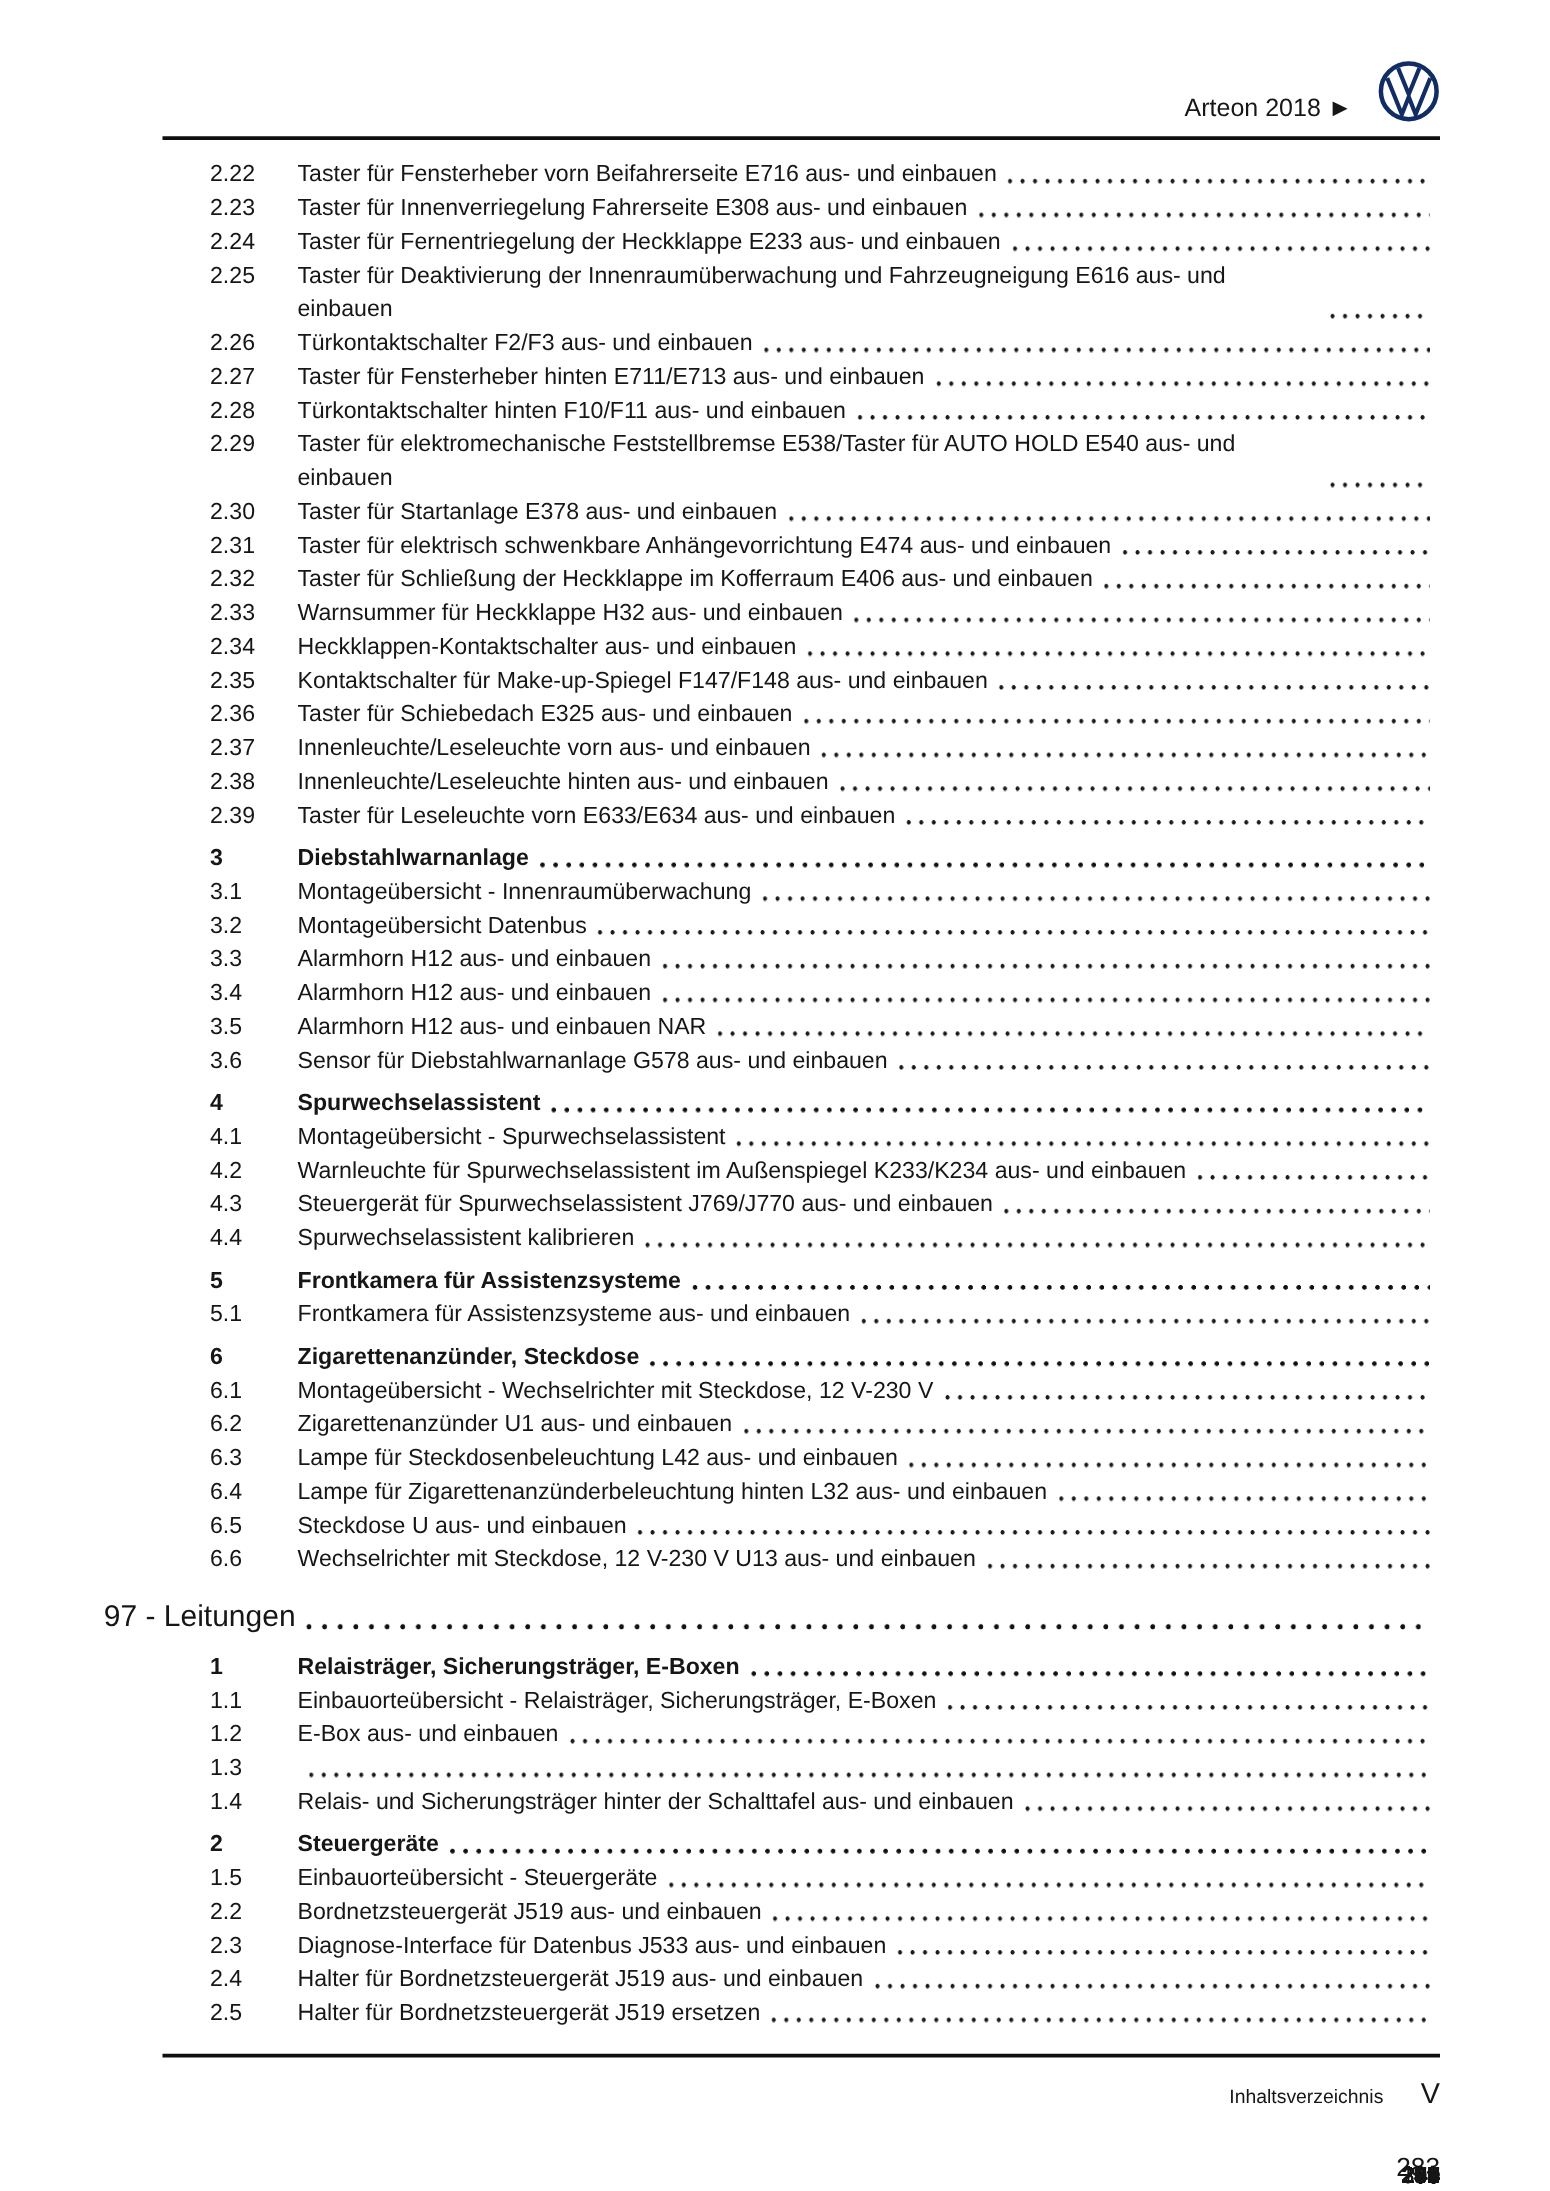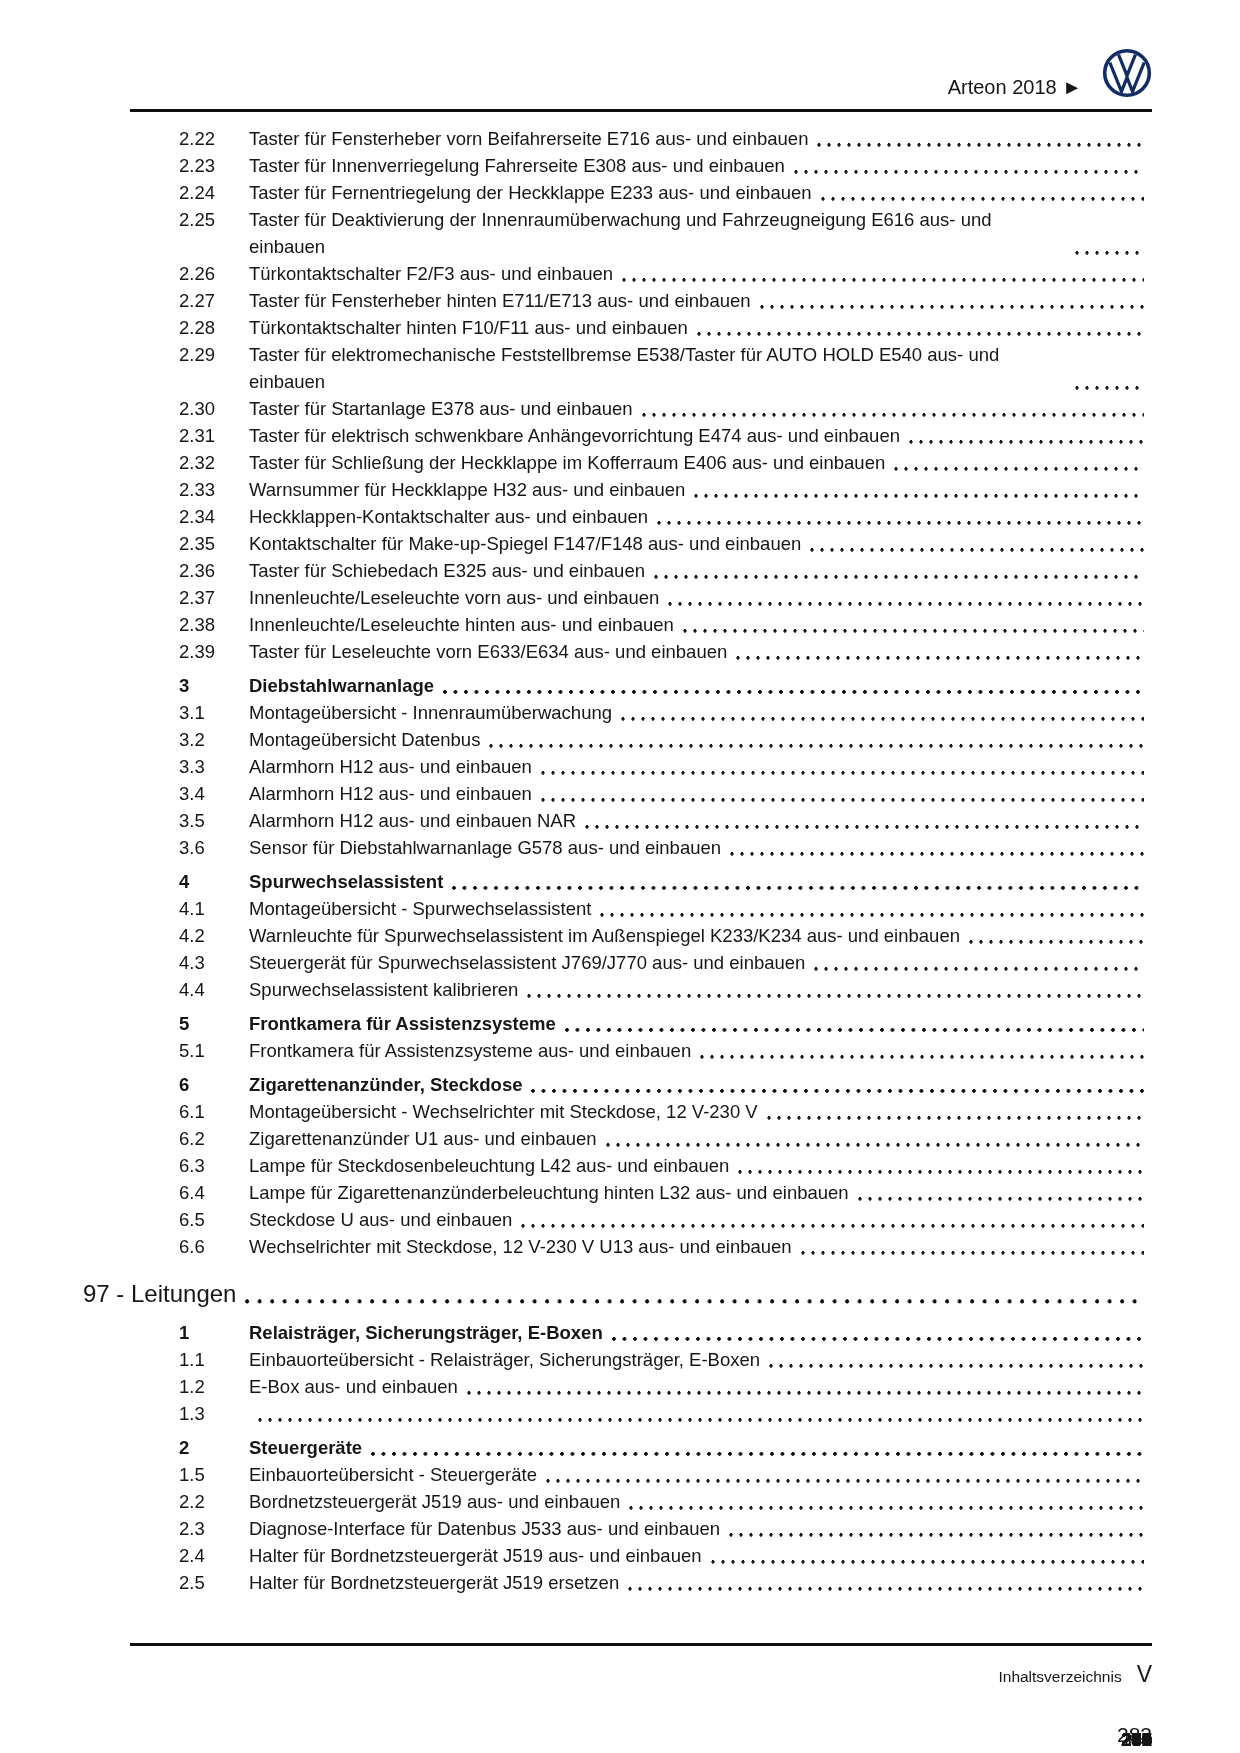"2.22" .row { margin-left: 49px -> 38px }
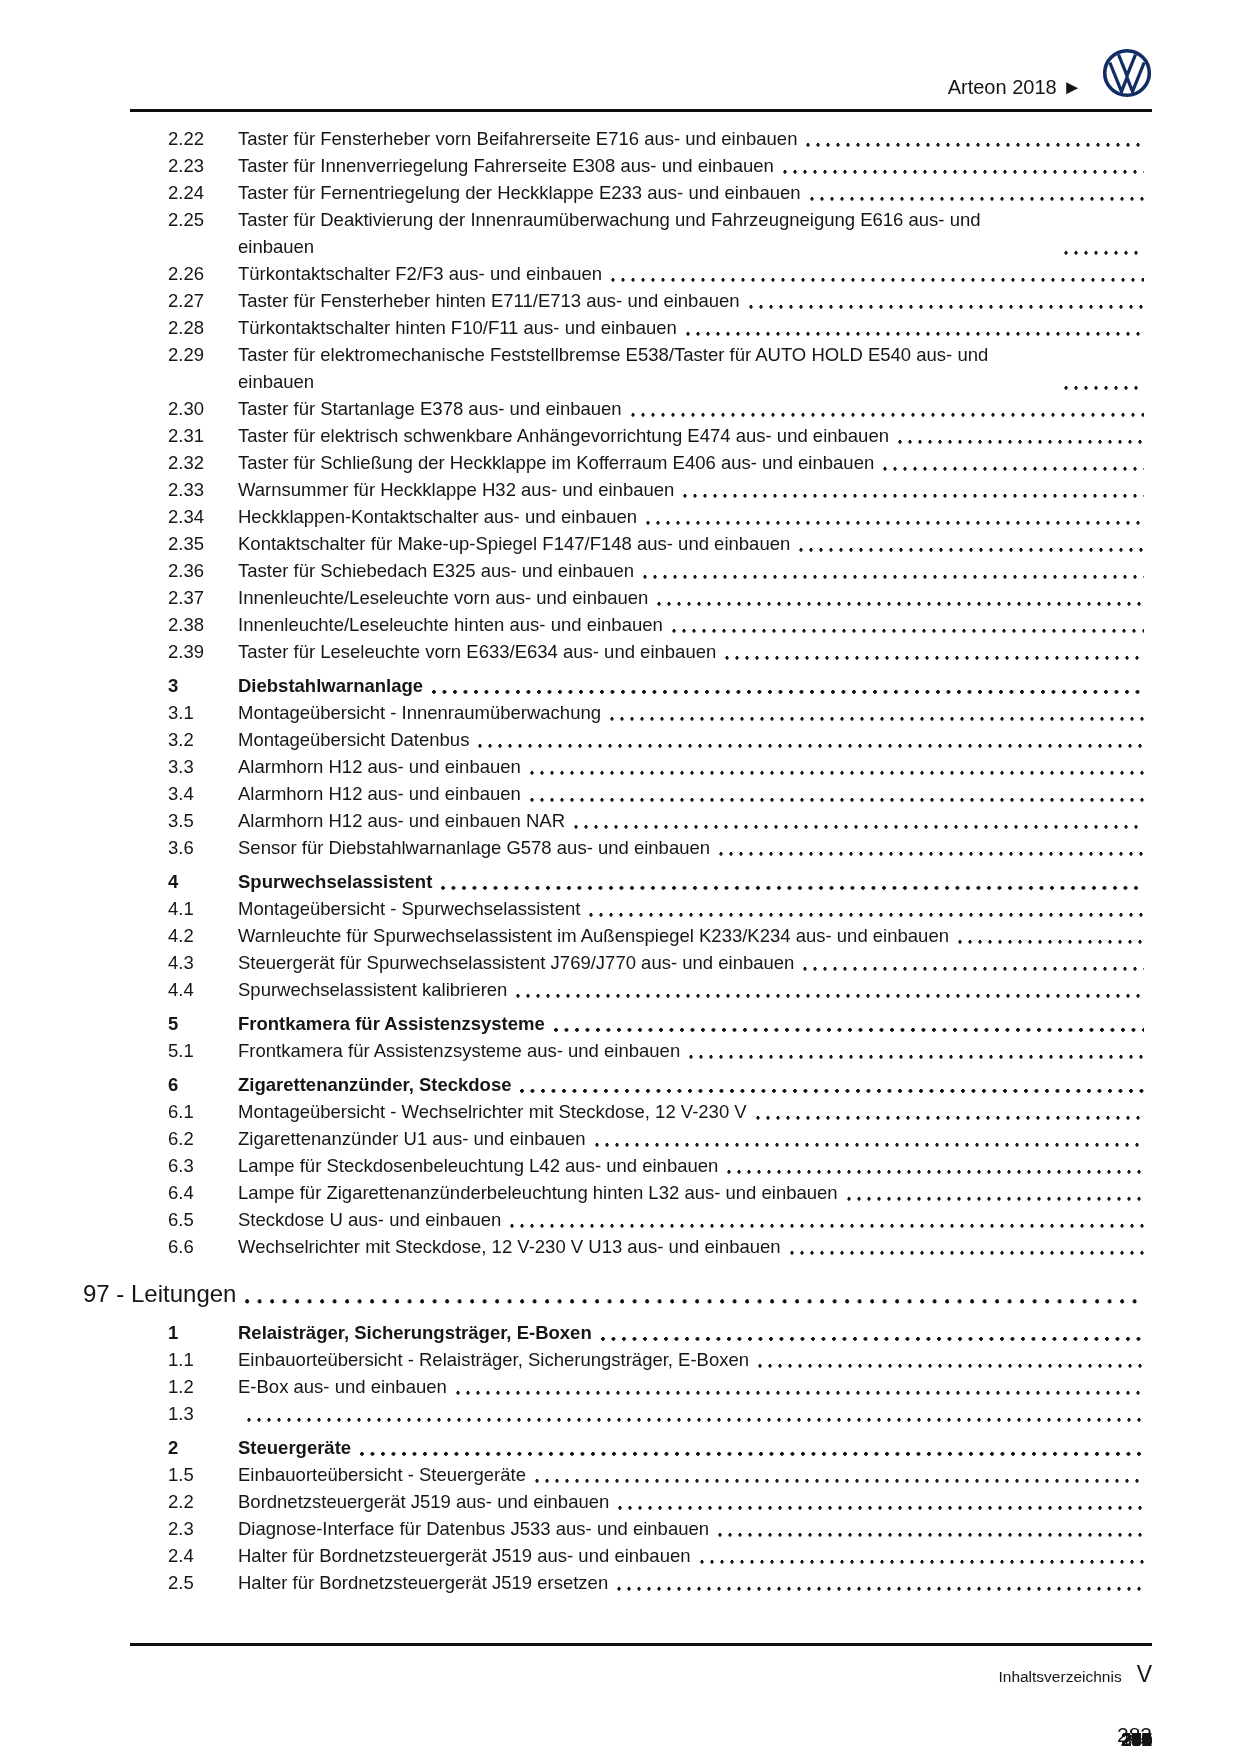"1.4" div.row { html: none -> <div> <span>1.4</span> <span>Relais- und Sicherungsträger hinter der Schalttafel aus- und einbauen</span> <span></span> <span>292</span> </div> }
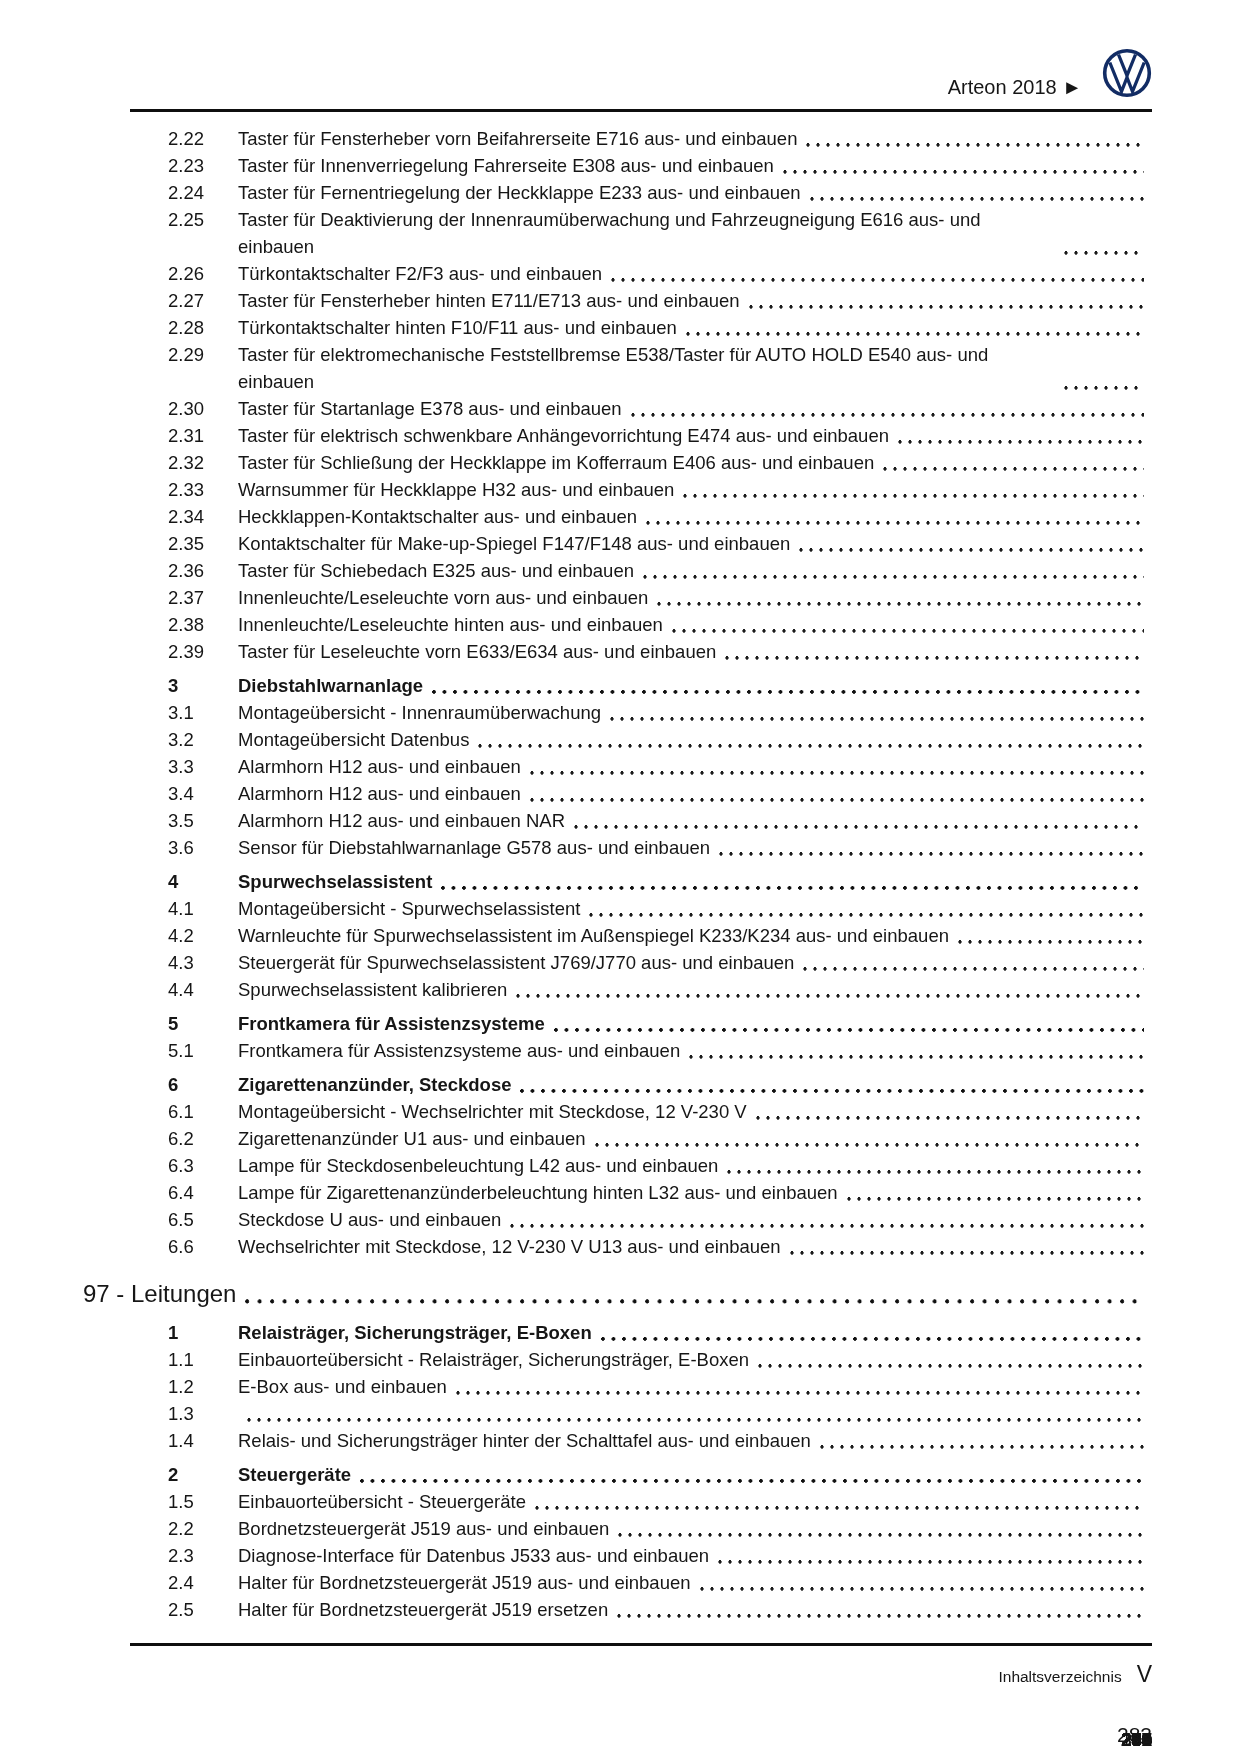"Inhaltsverzeichnis" .footer-line { gap: 15px -> 30px }
